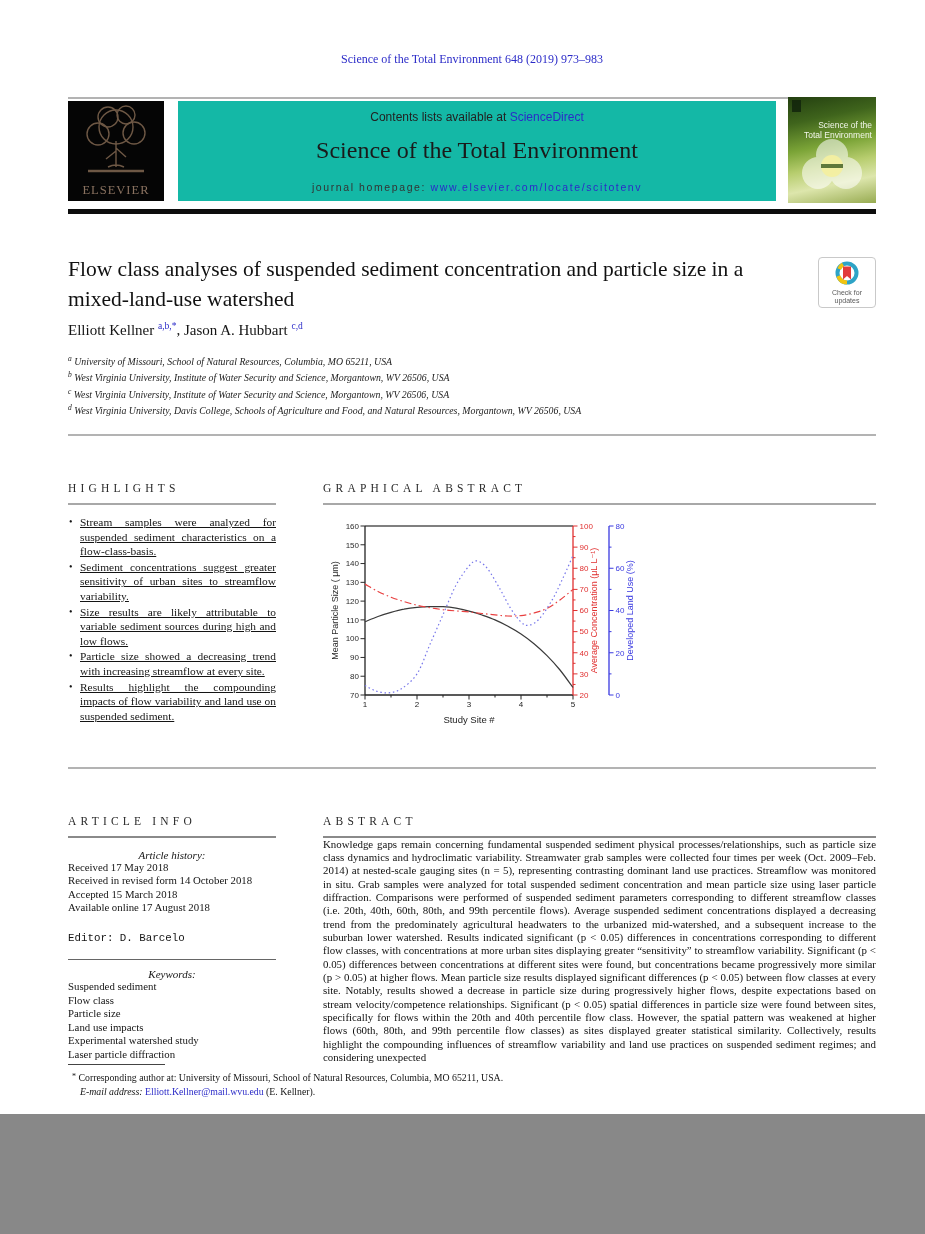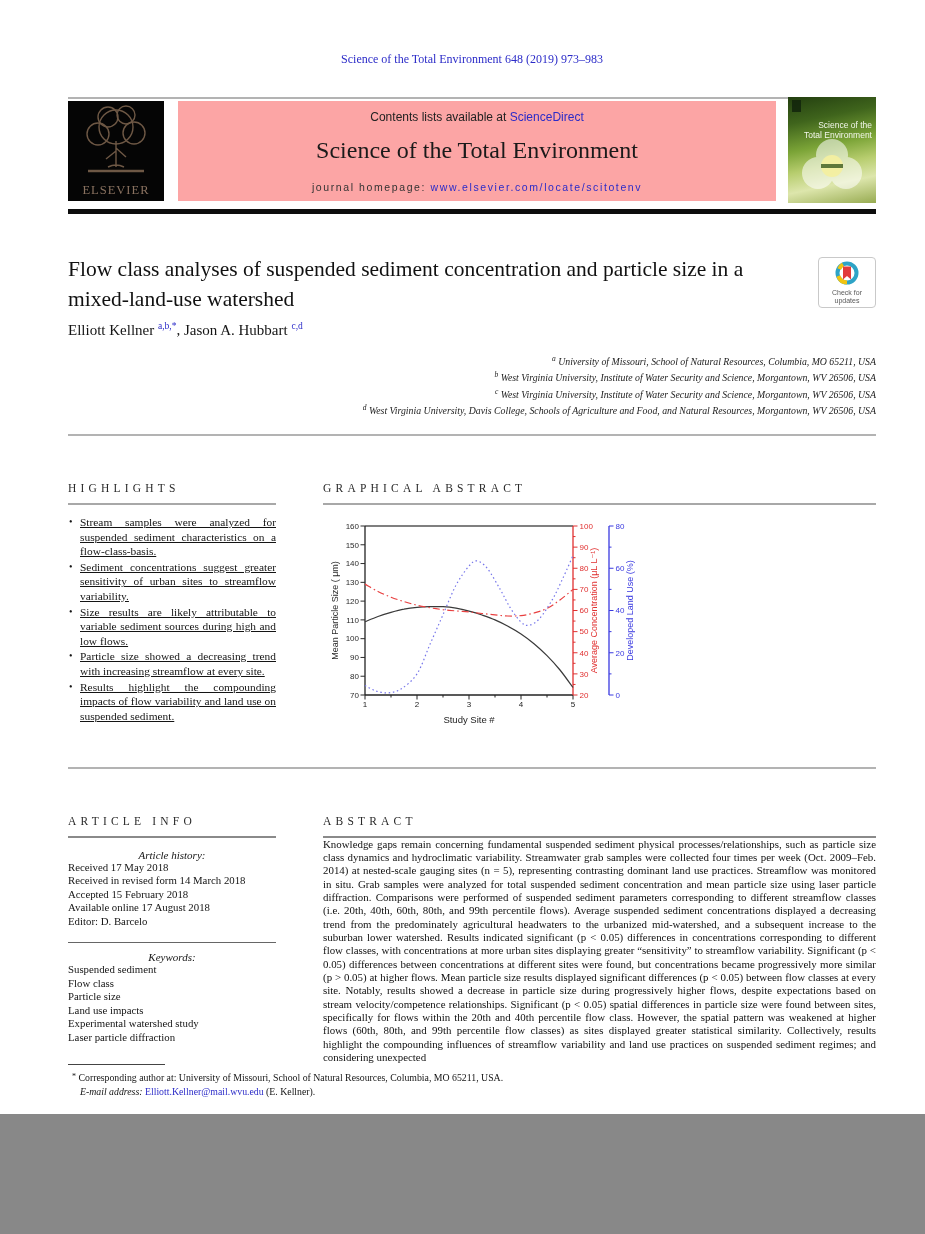"Contents lists available at" .gray-box { background: #fca5a5 -> #14b8a6 }
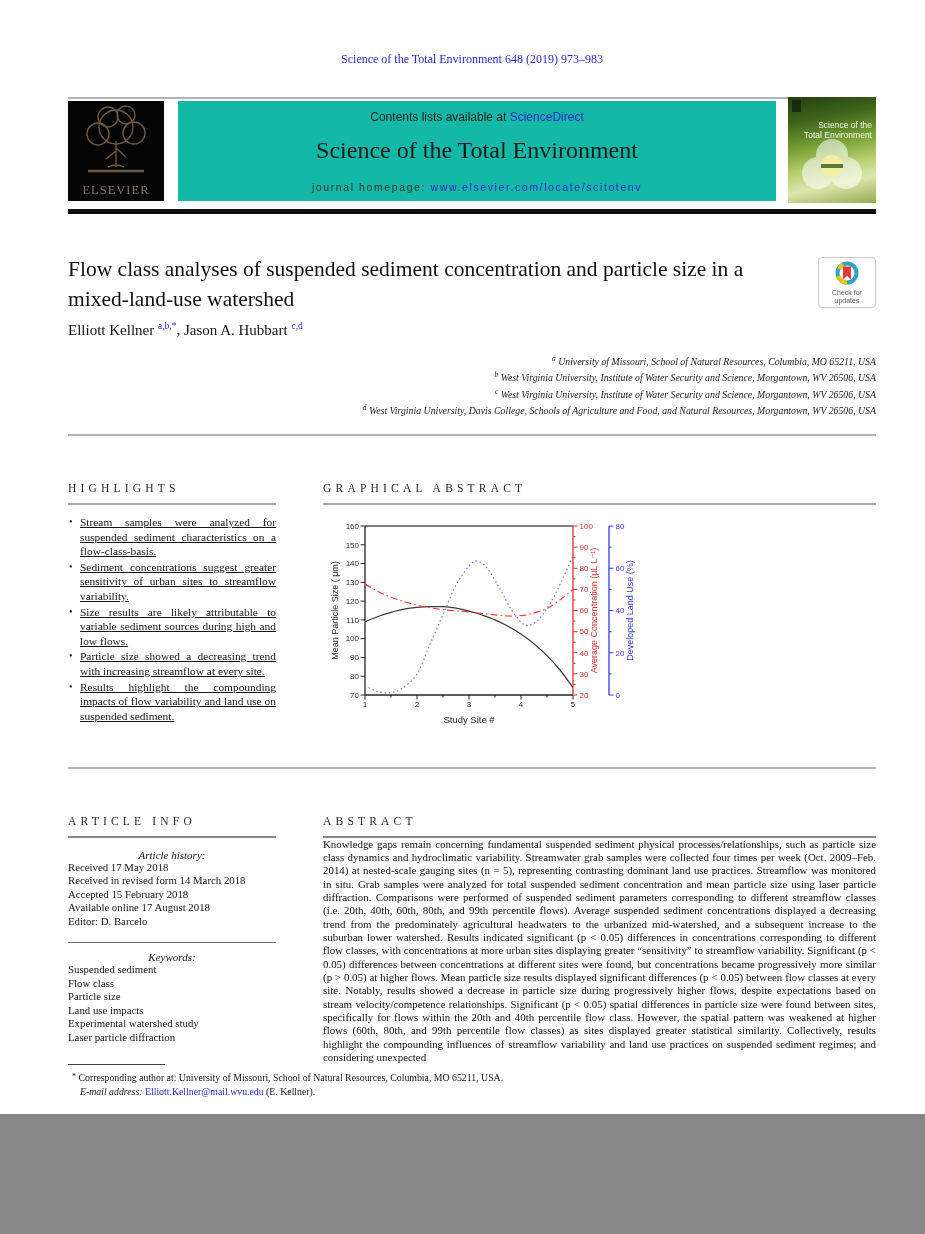"a University of Missouri, School" .affil { text-align: right -> none }
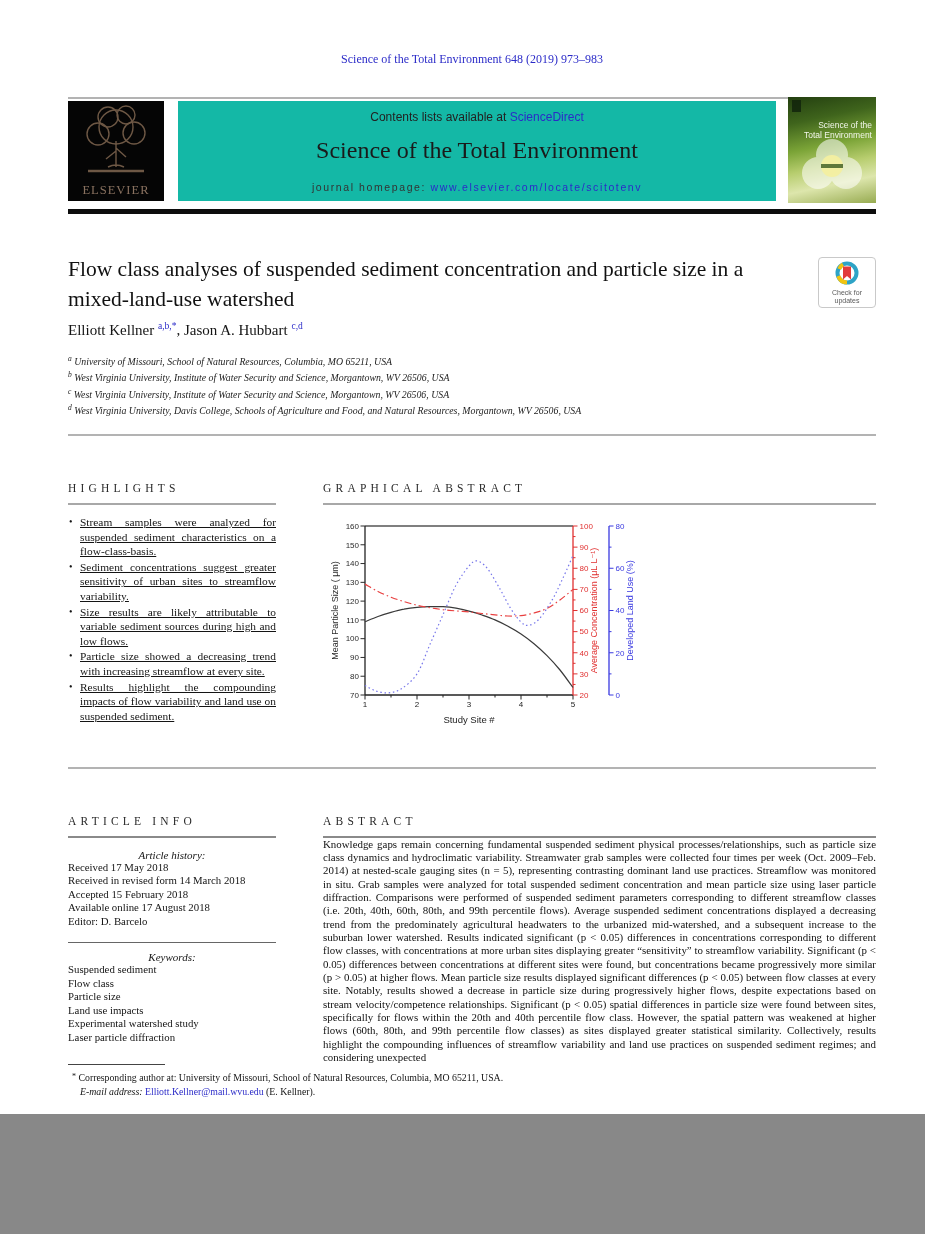"Received in revised form 14" div.ai-line { text: March -> October }
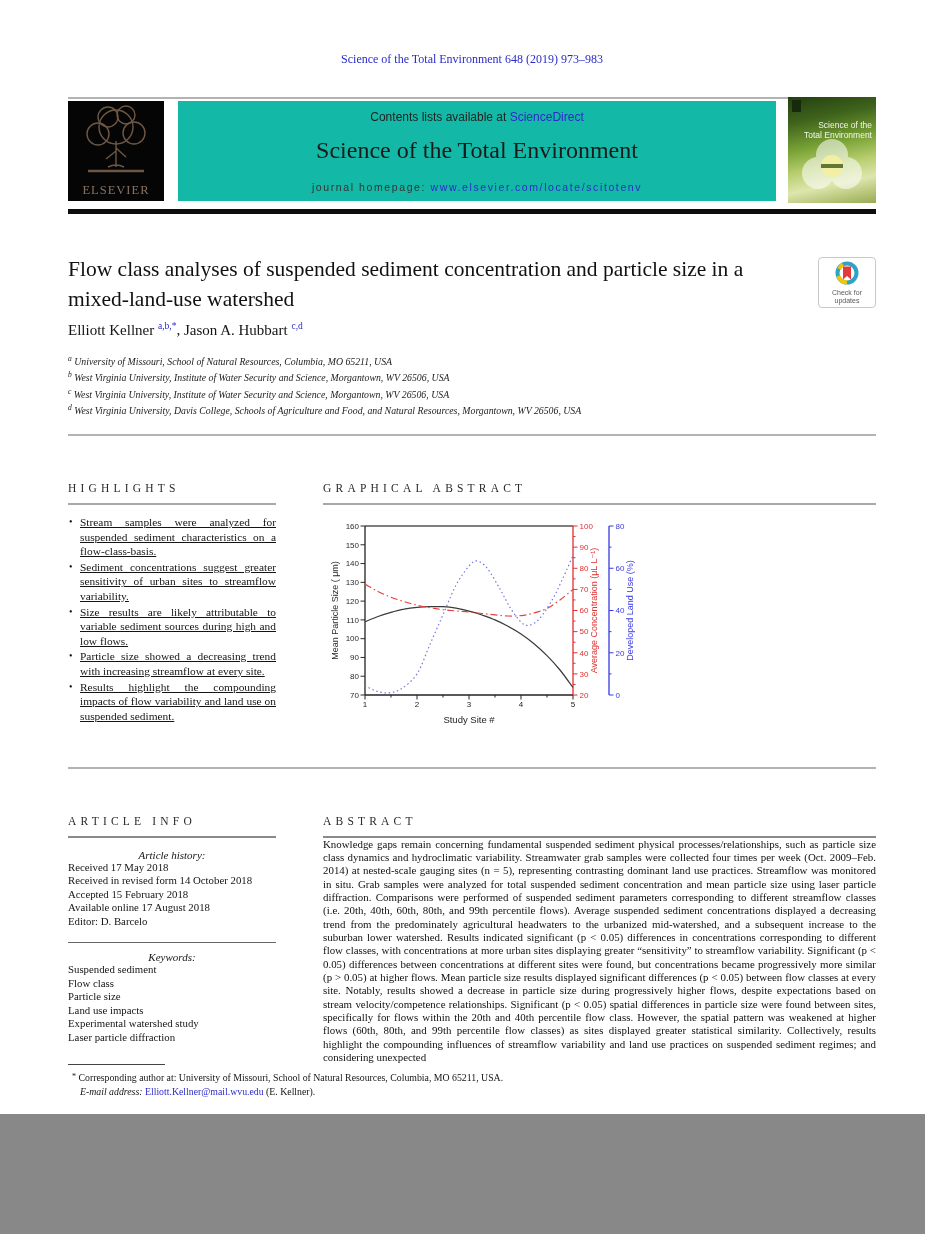"Accepted 15 February 2018" div.ai-line { text: February -> March }
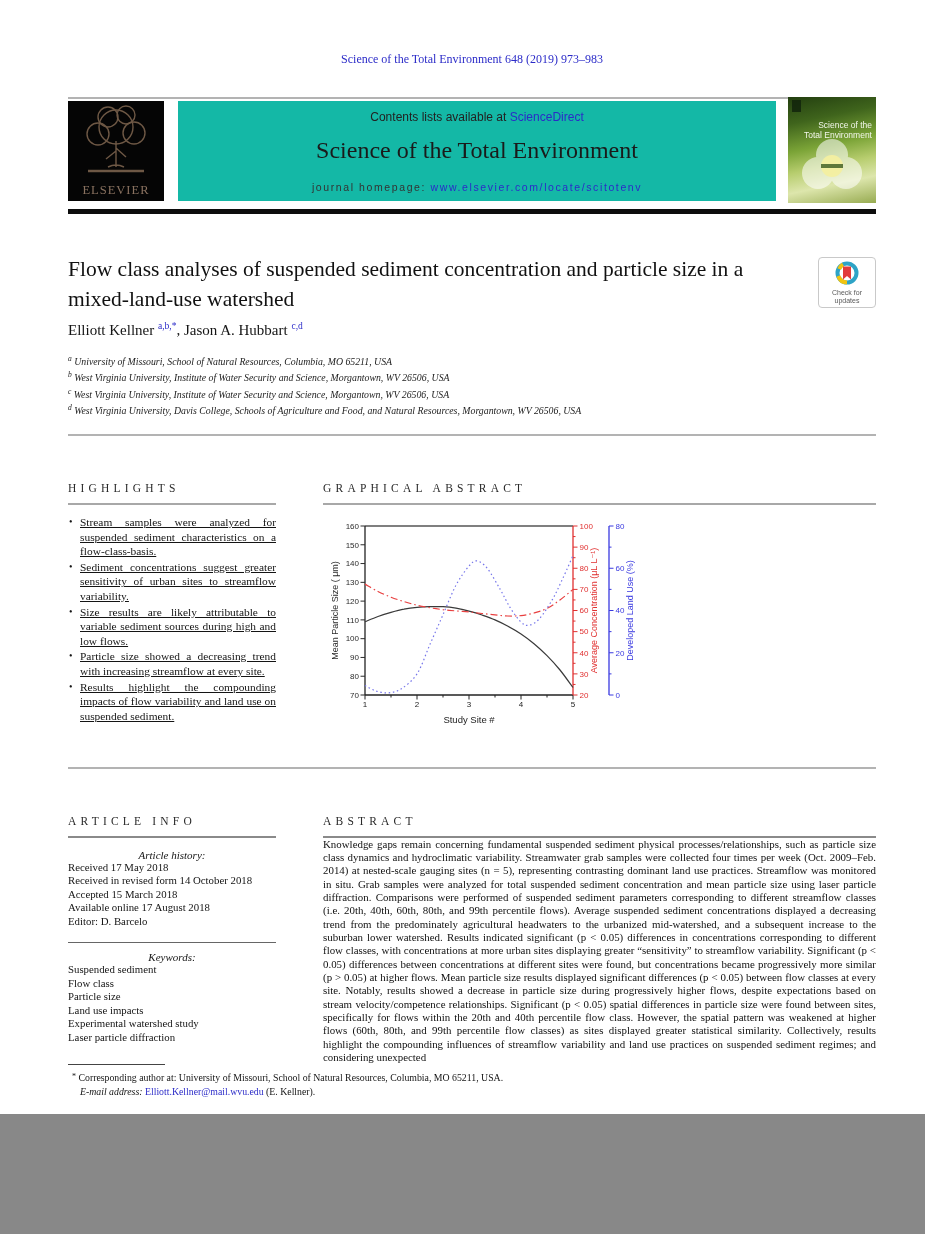"Editor: D. Barcelo" .ai-editor { font-family: none -> Liberation Mono, monospace; margin-top: none -> 17px }
